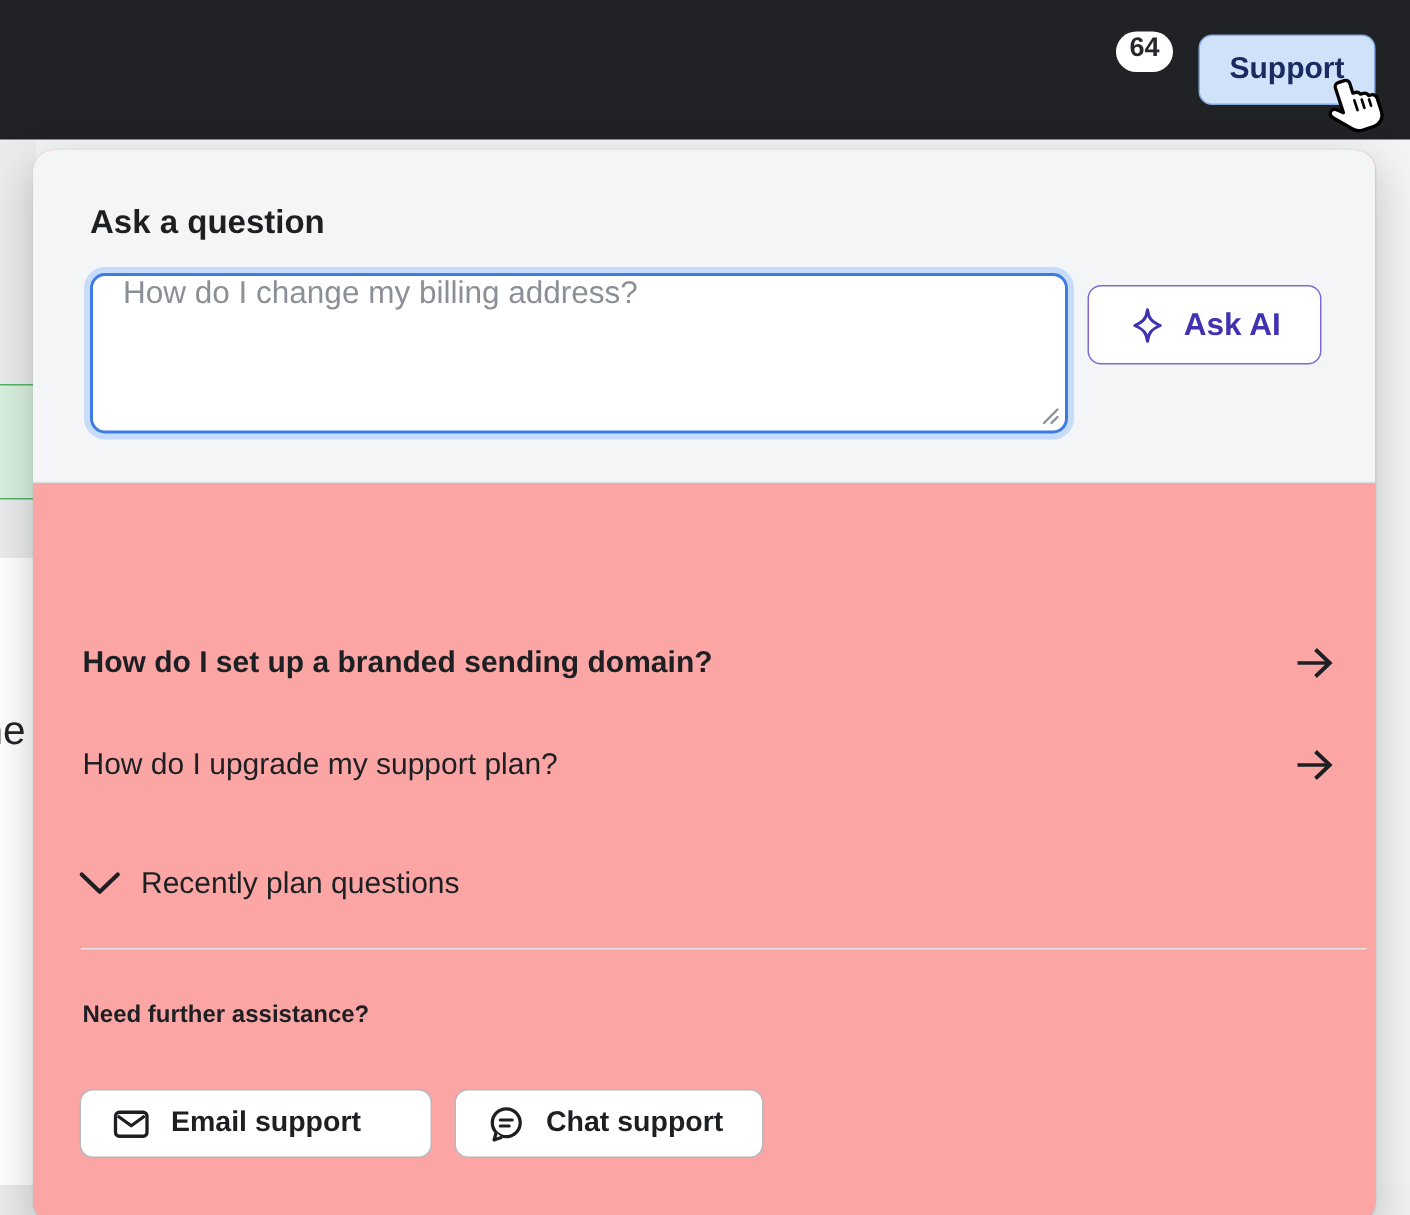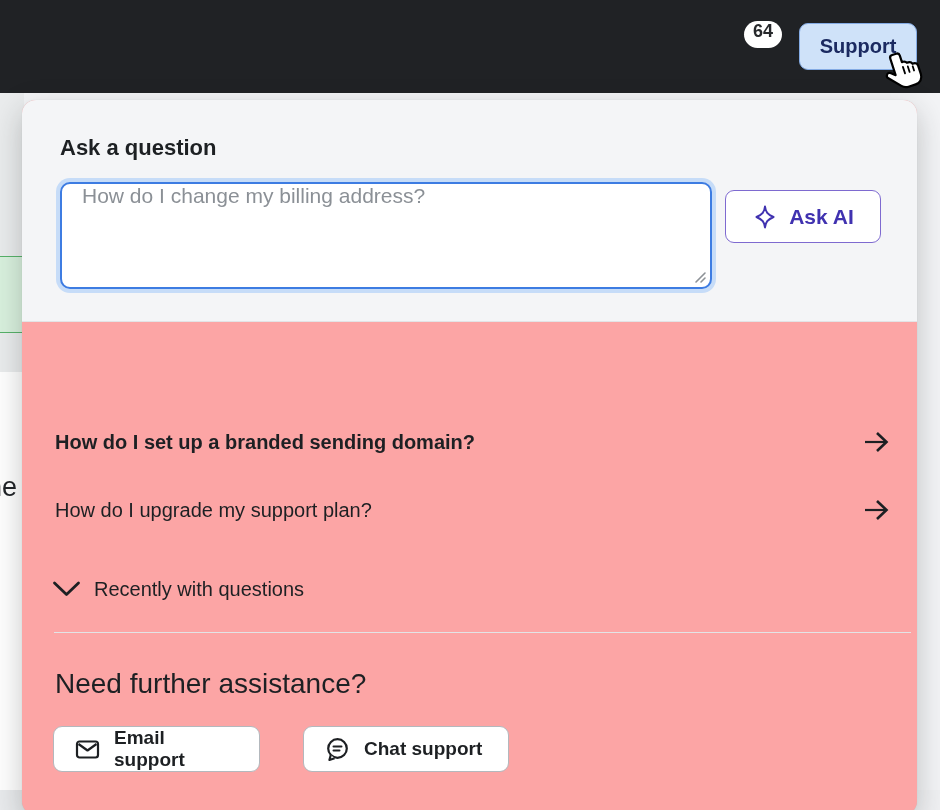"Recently with questions" span.label { text: with -> plan }
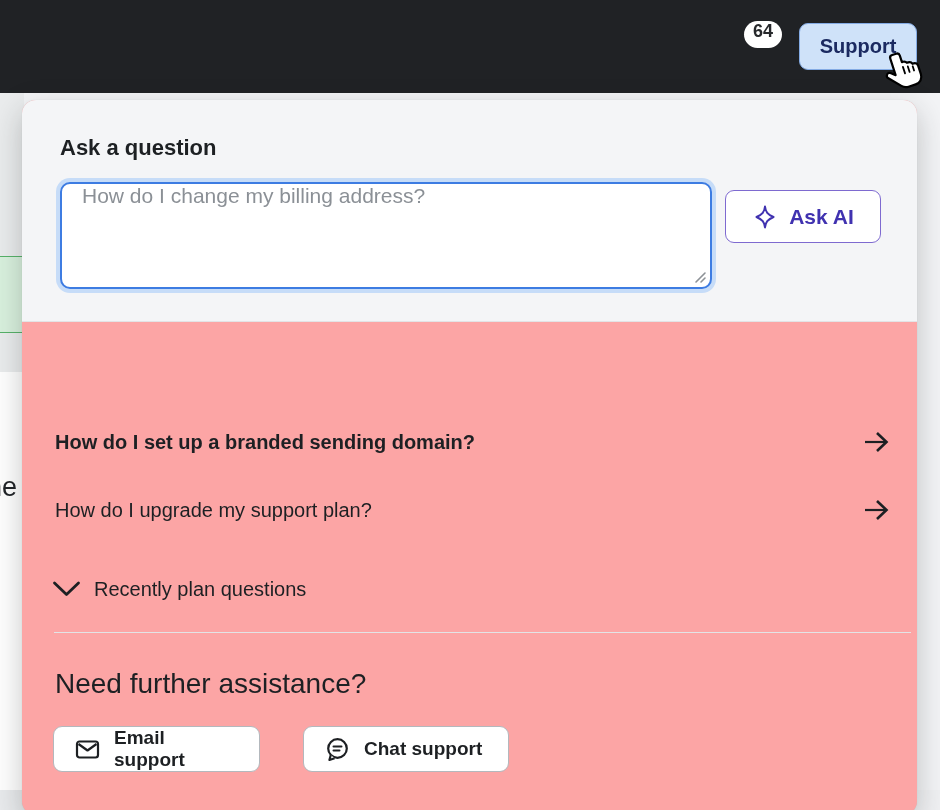"Need further assistance?" .assist-heading { font-size: 28px -> 16px; font-weight: 400 -> 700 }
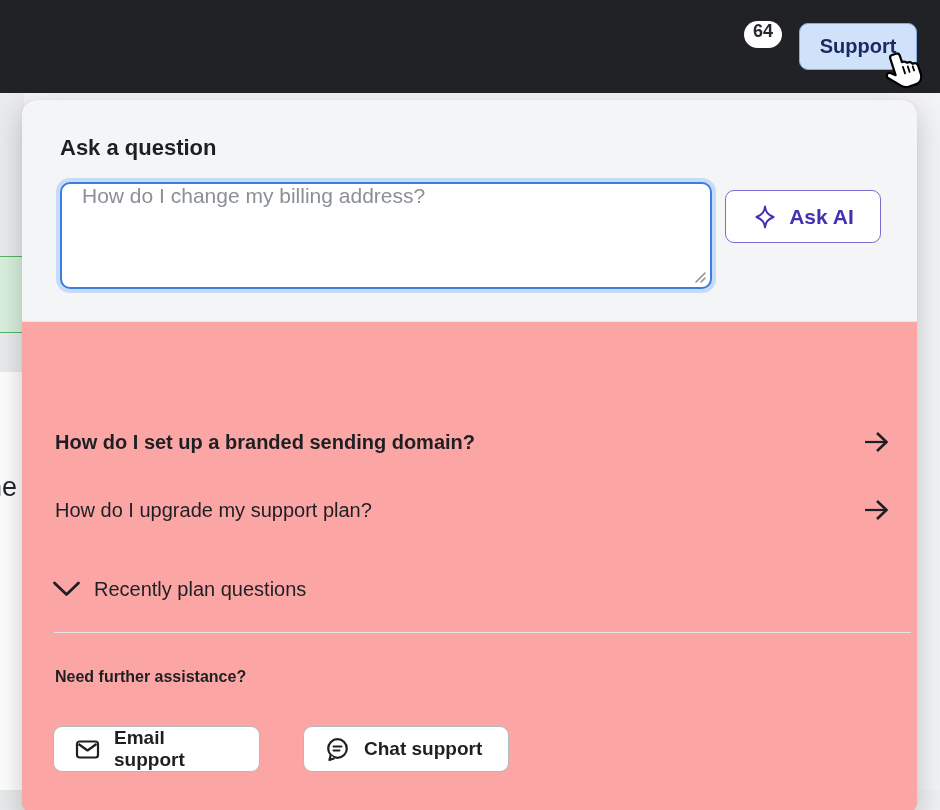"Email support" .email-btn { width: 207px -> 235px }
